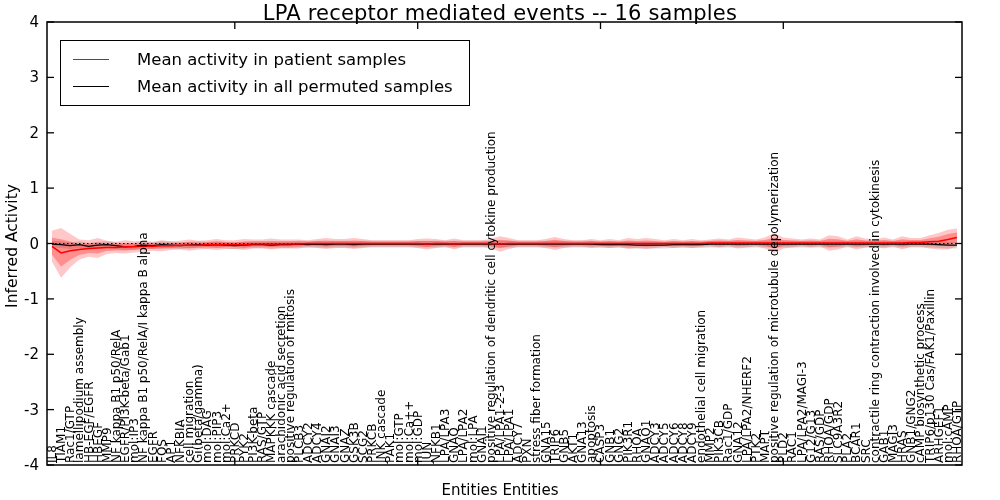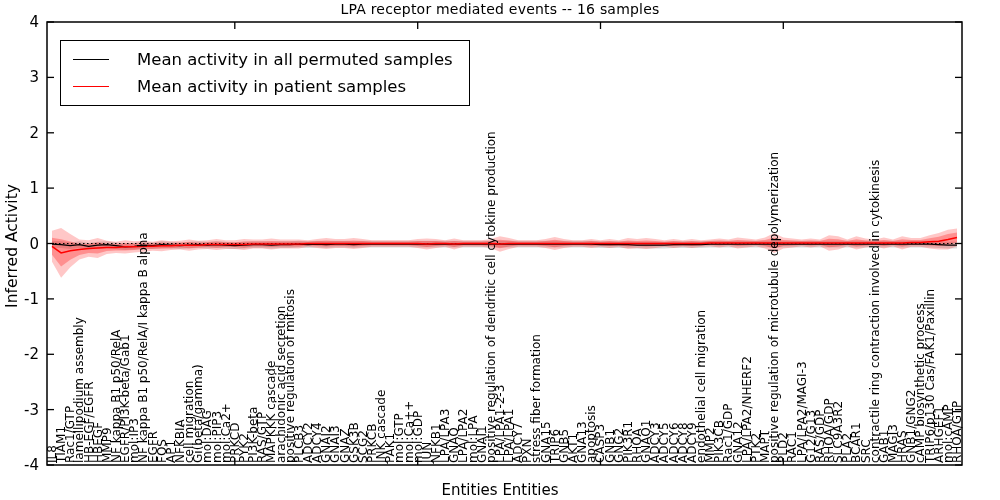"LPA receptor mediated events --" .chart-title { font-size: 14px -> 21px }
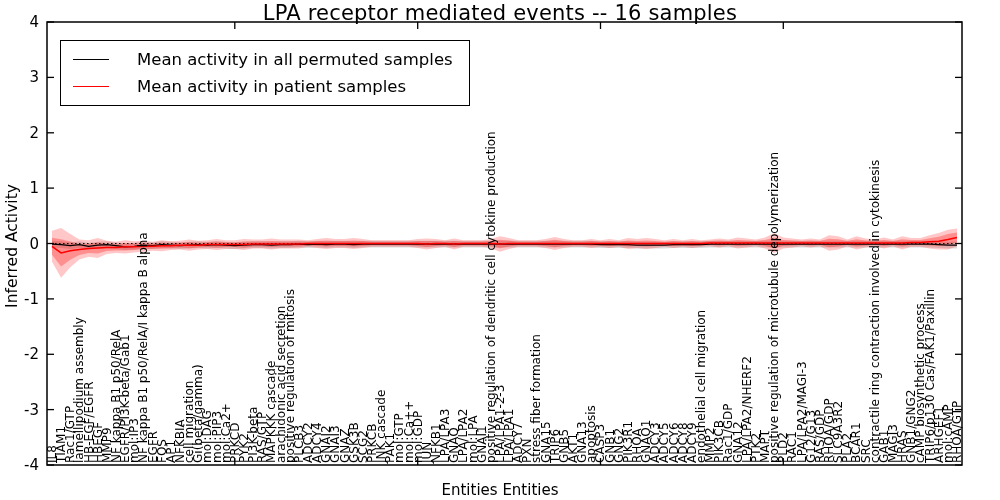"Mean activity in all permuted" div.legend-row { order: before "Mean activity in patient samples" -> after "Mean activity in patient samples" }
